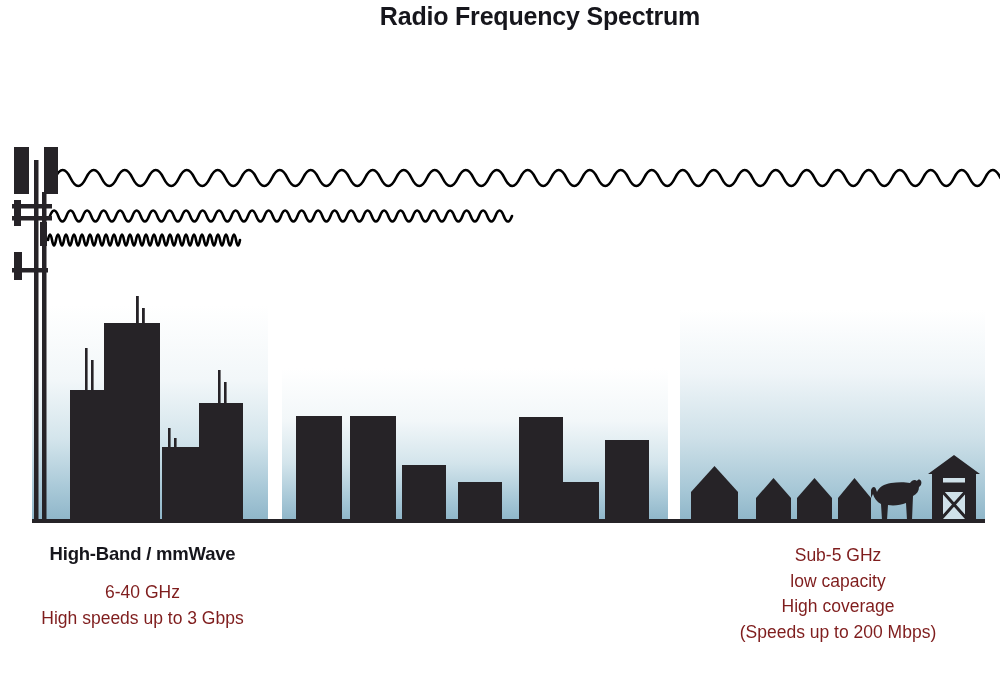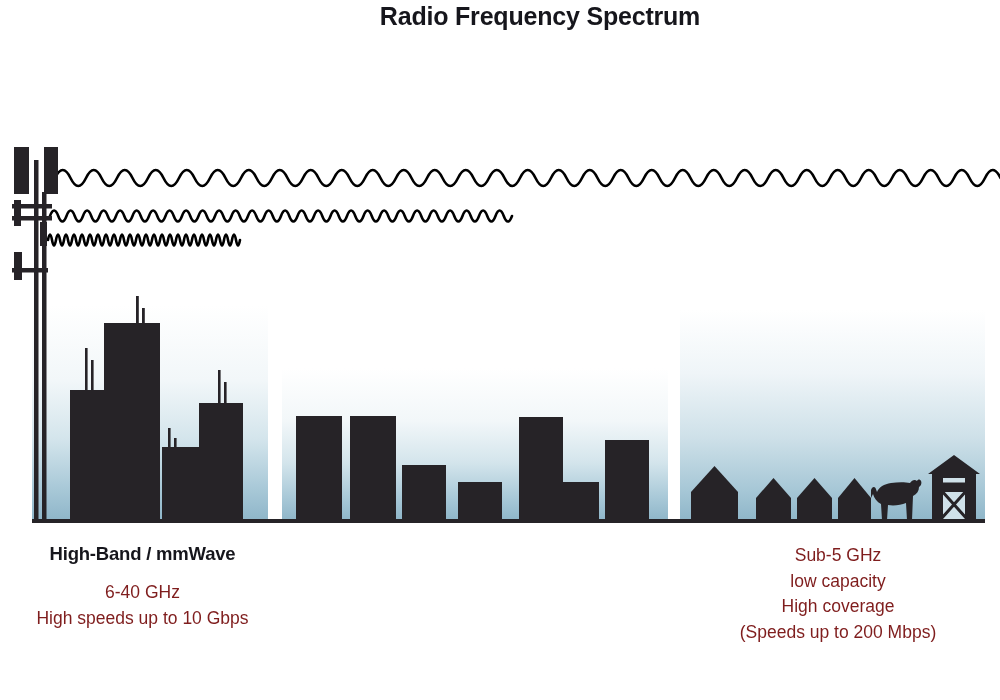"High speeds up to 10" div.band-line { text: 10 -> 3 }
